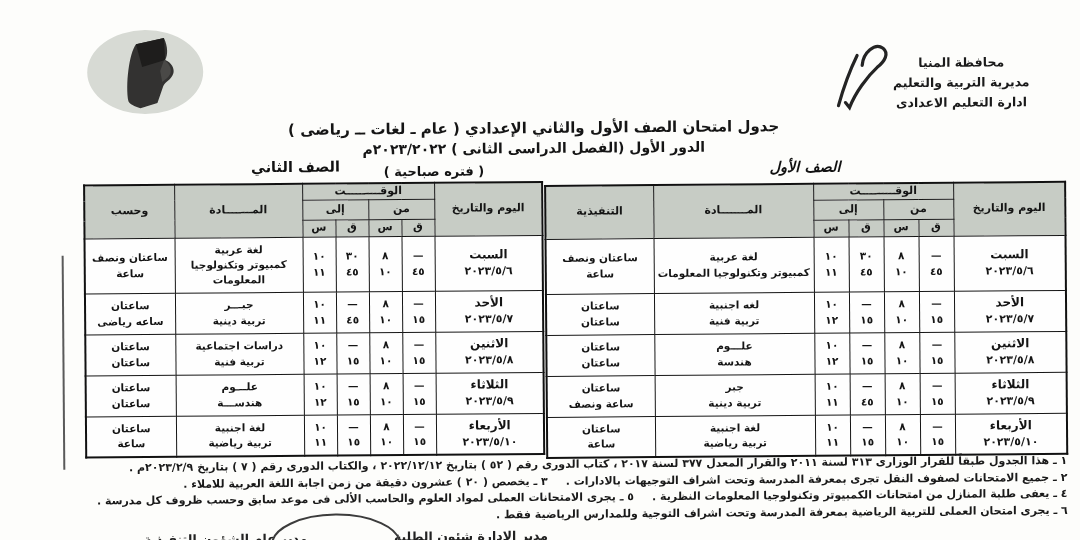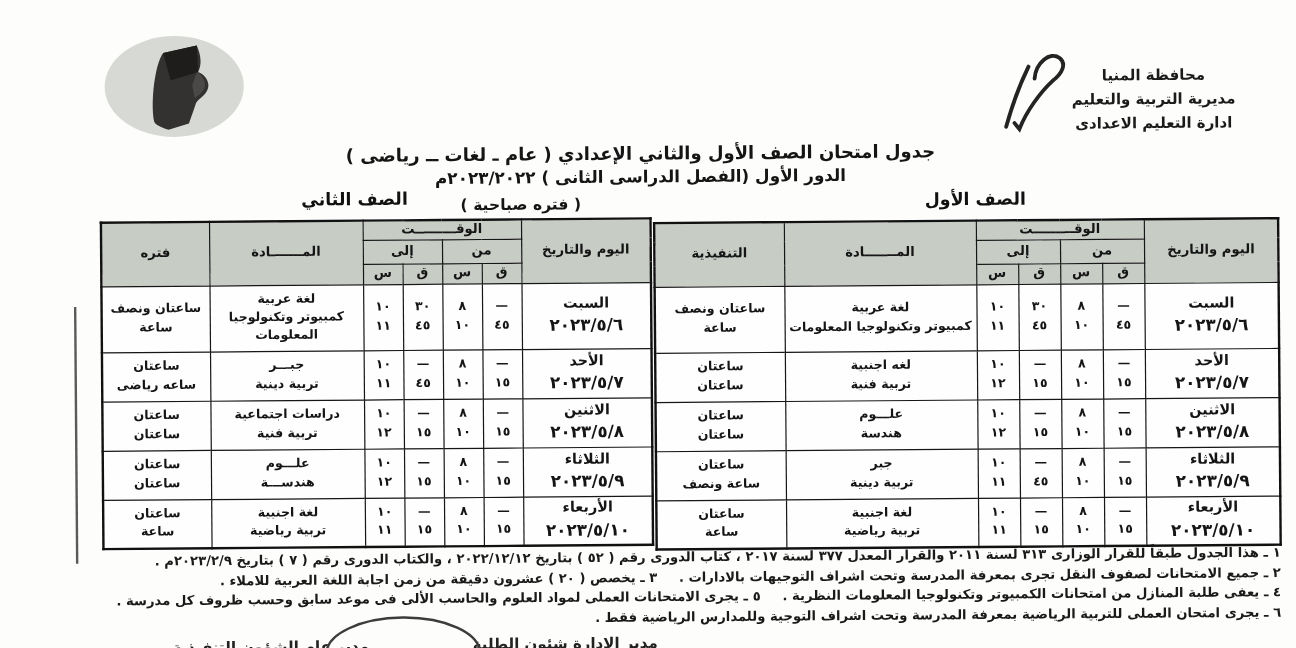"الصف الأول" .cap1 { font-style: none -> italic; text-align: none -> center }
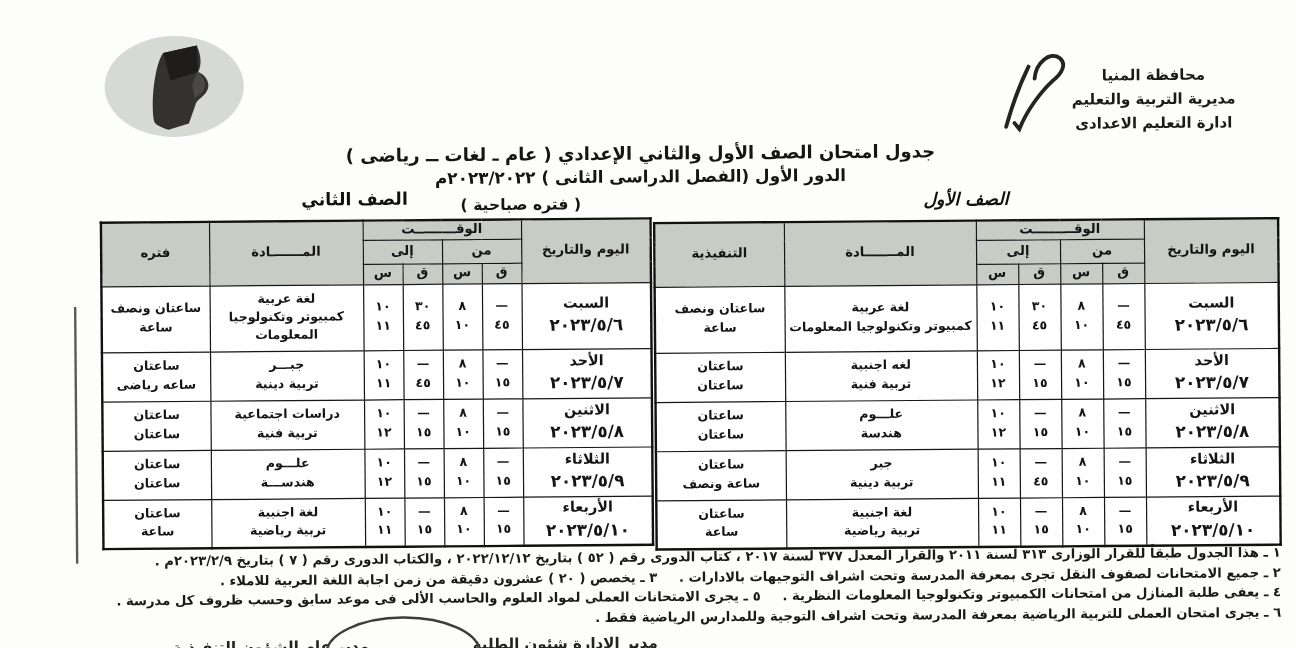"فتره" th { text: فتره -> وحسب }
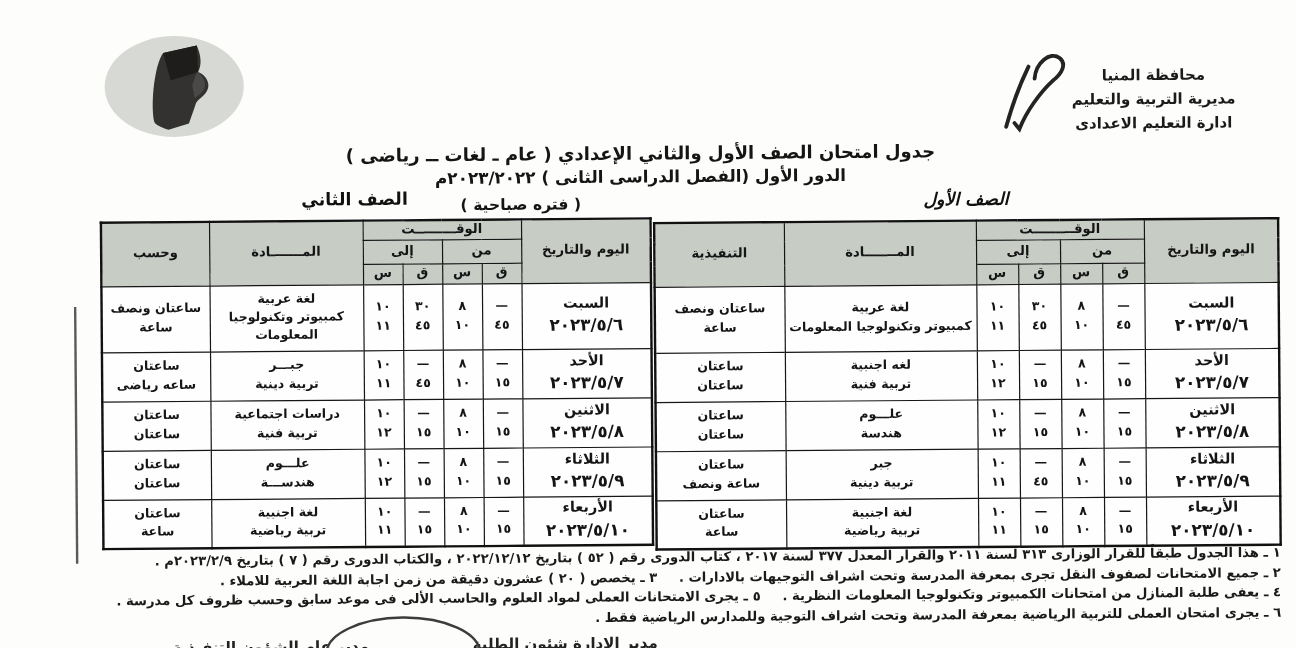"٢٠٢٣/٥/٦" .sched td.c-day .date { font-size: 14px -> 11px }
